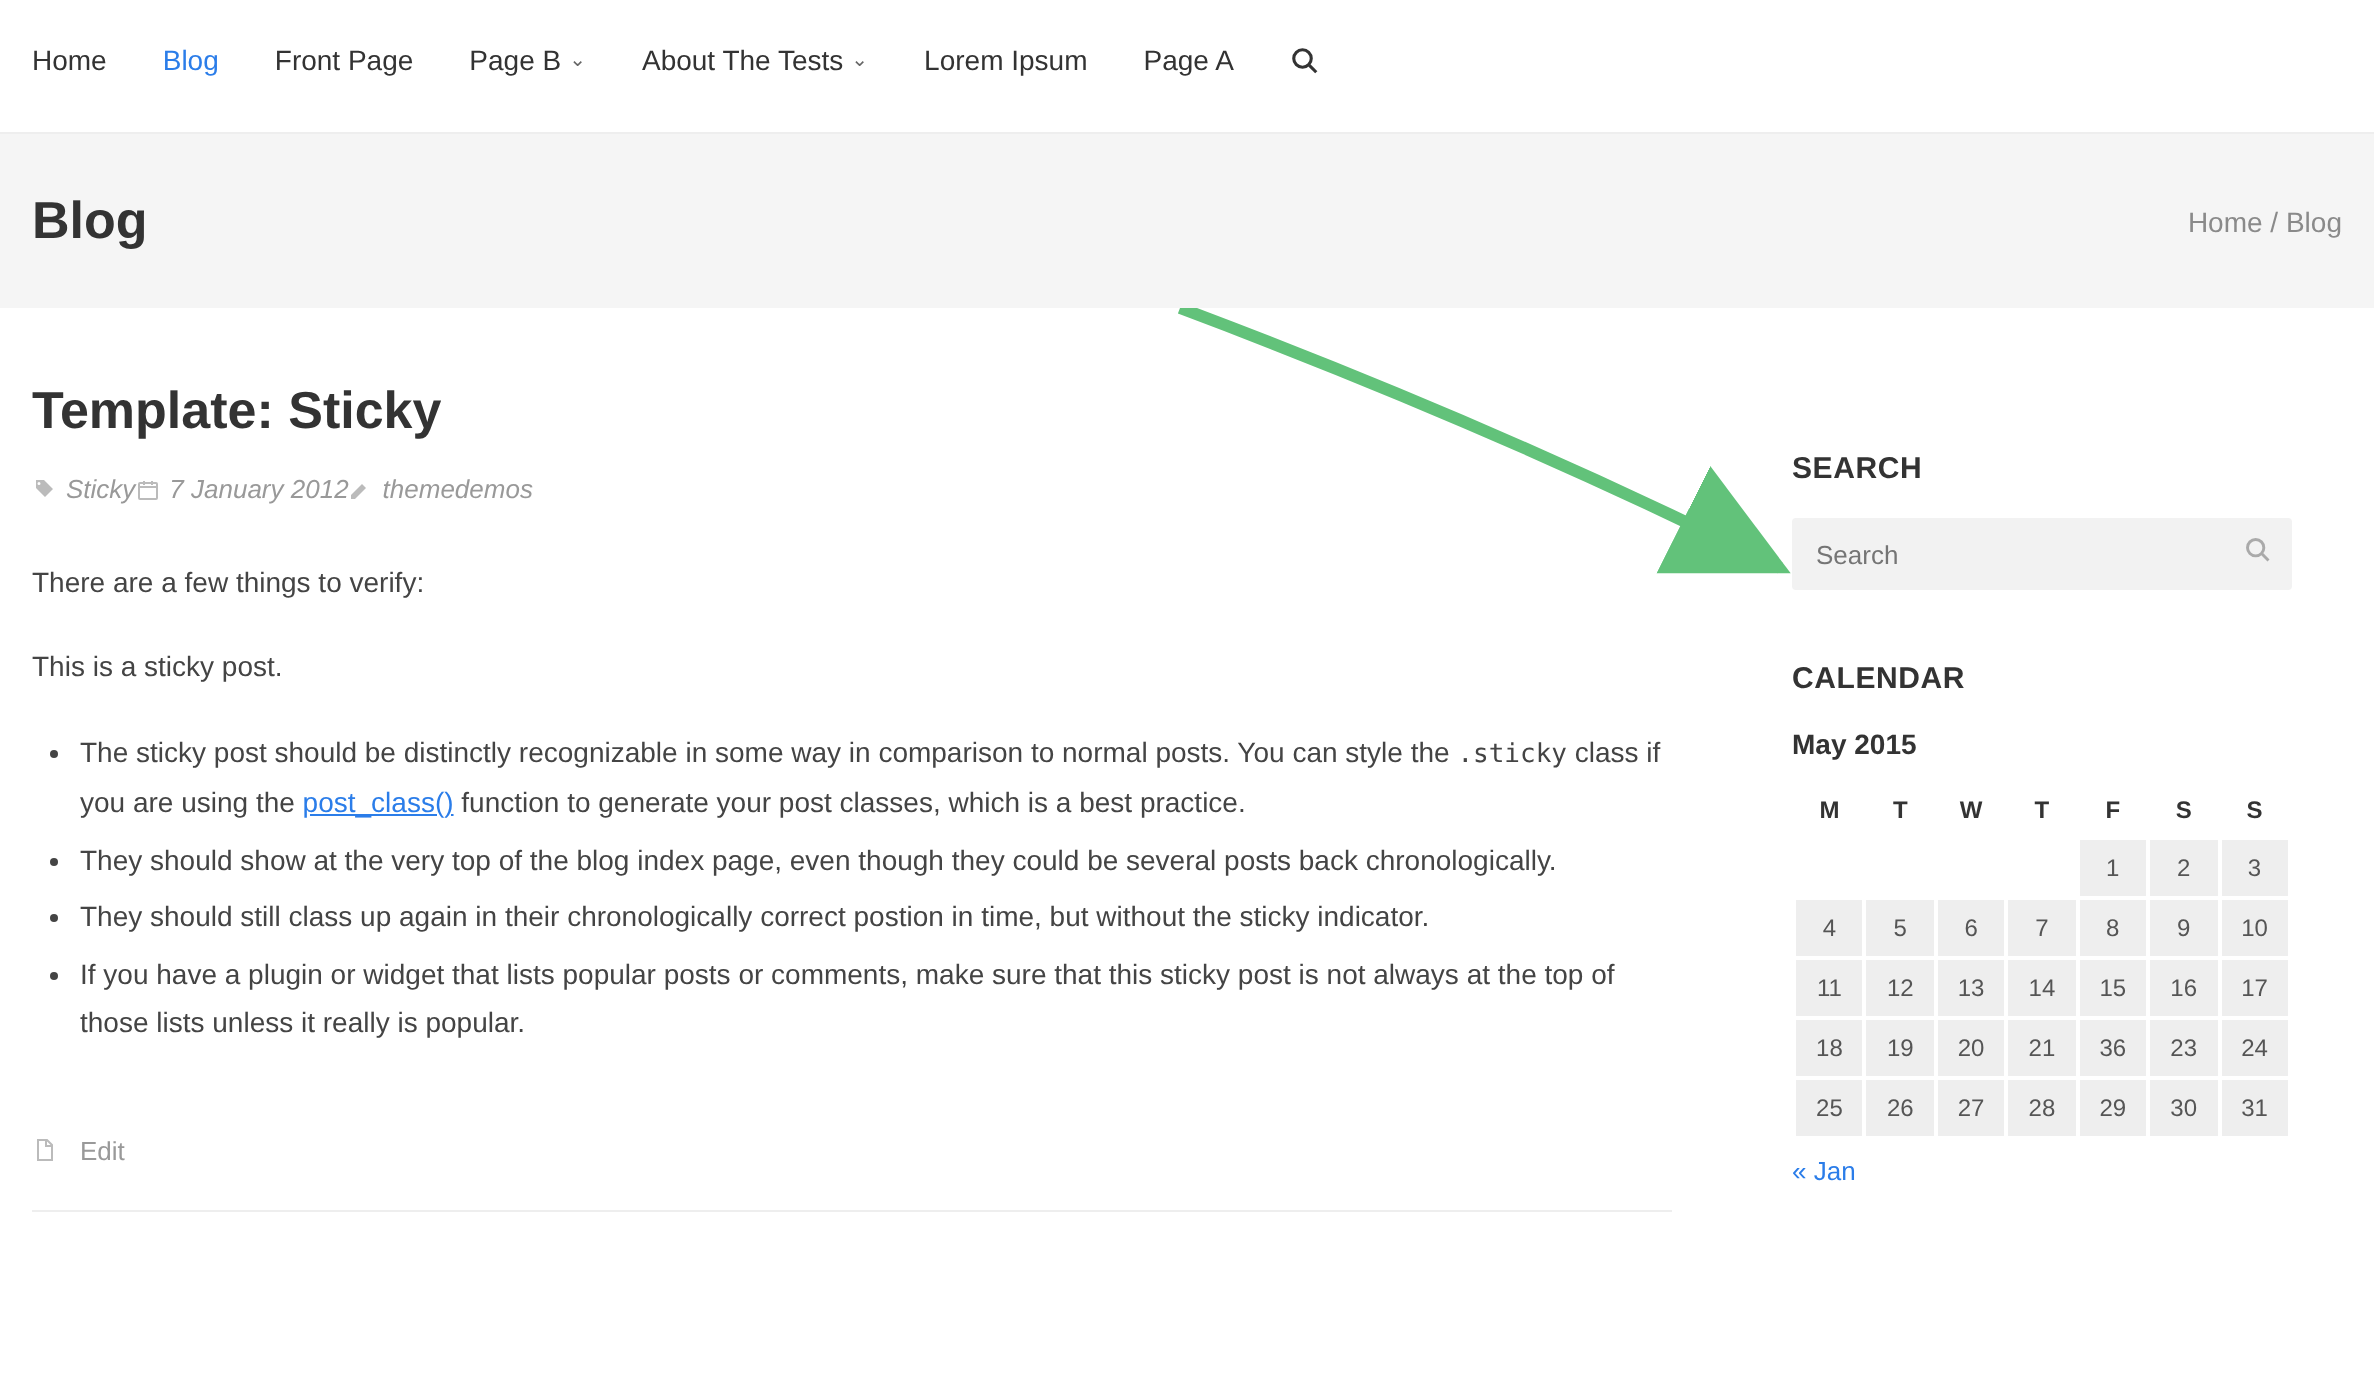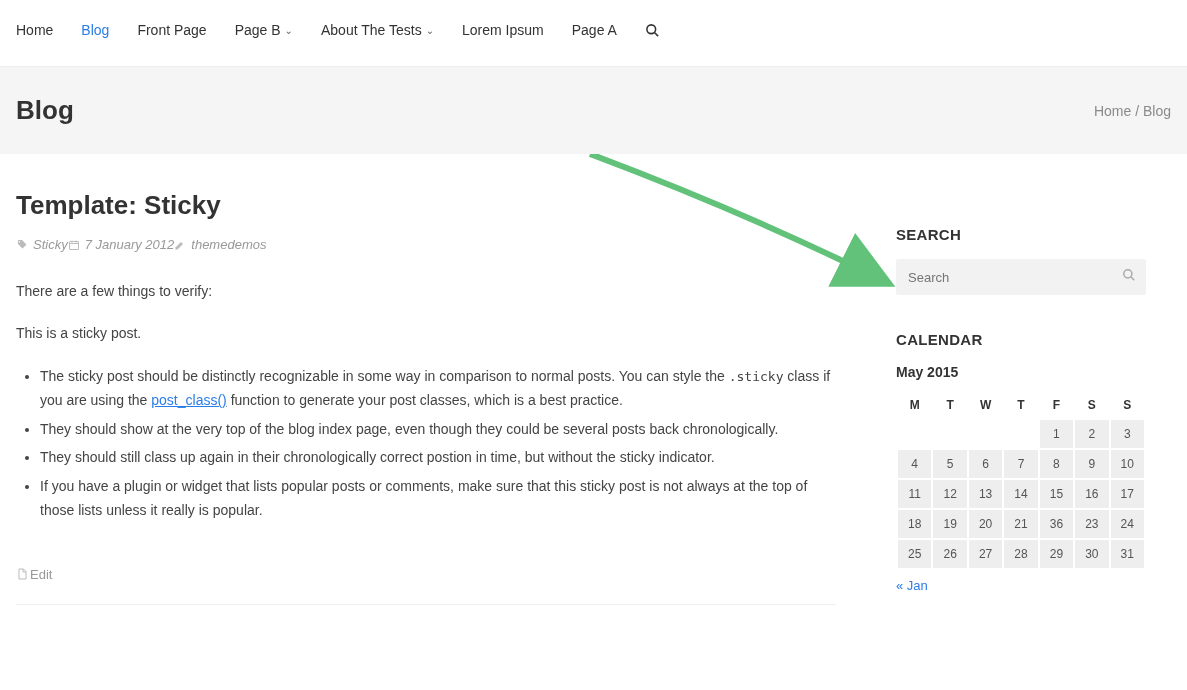"Edit" .edit-row { gap: 2px -> 12px }
